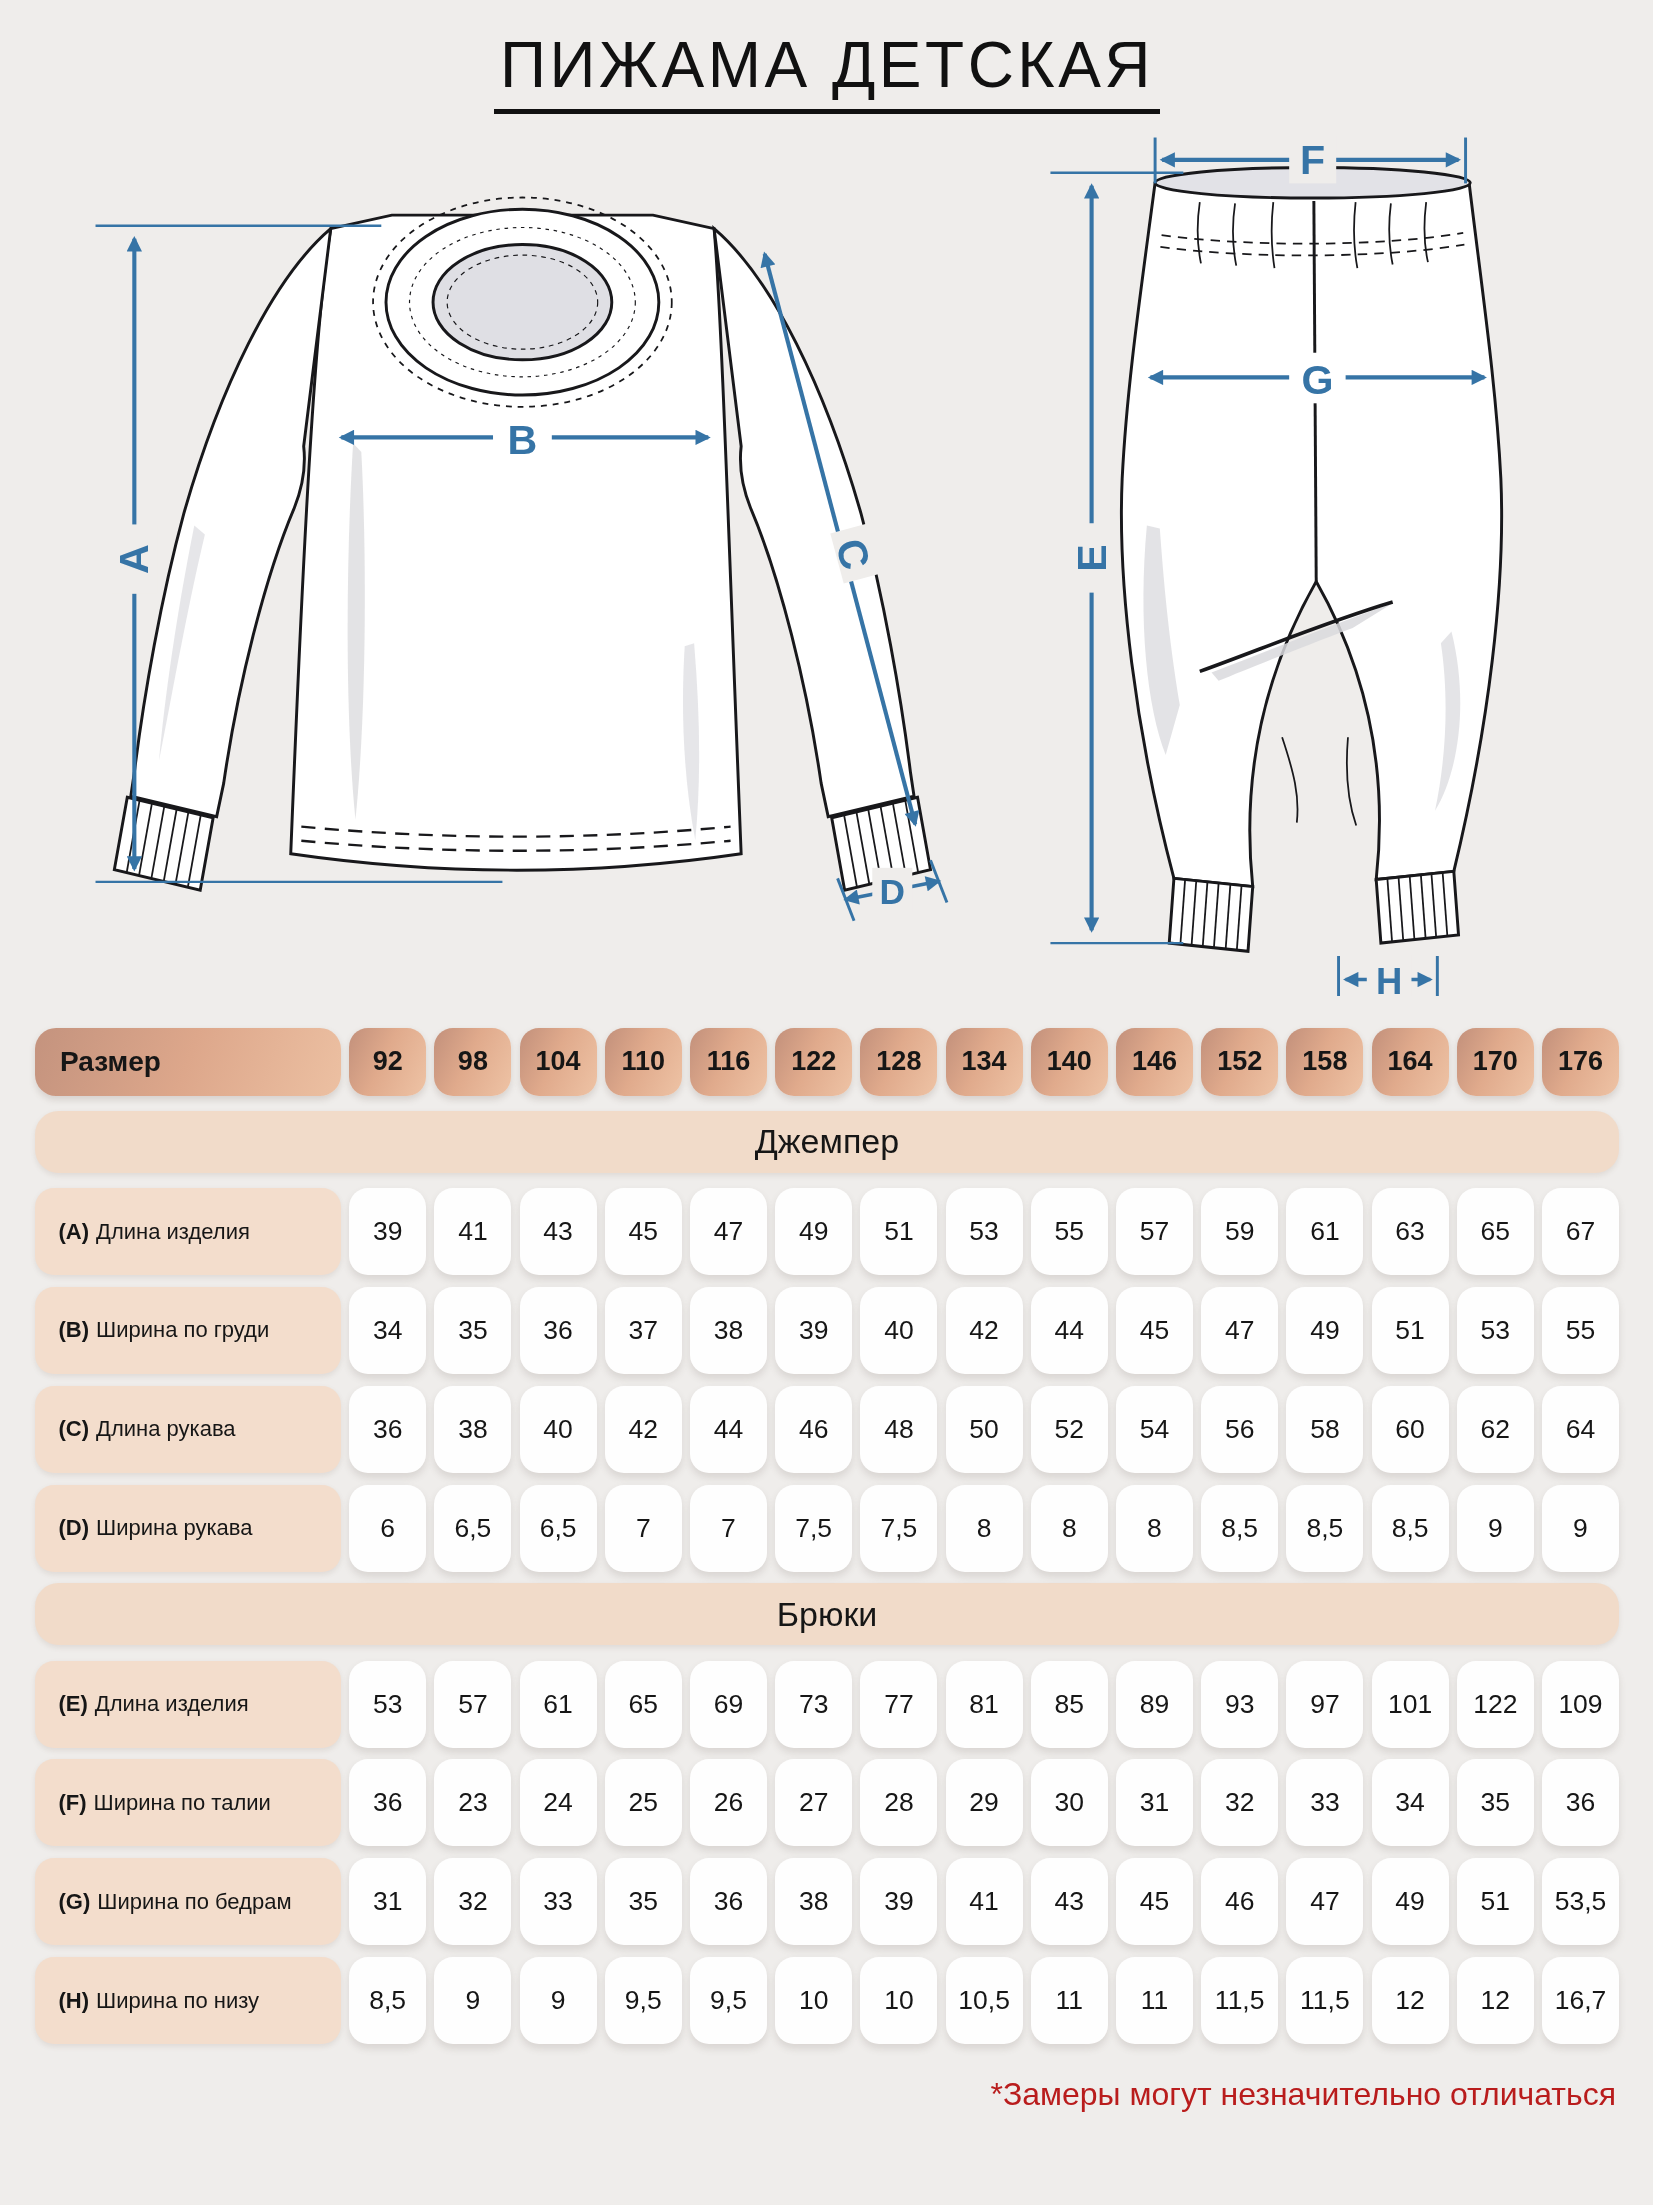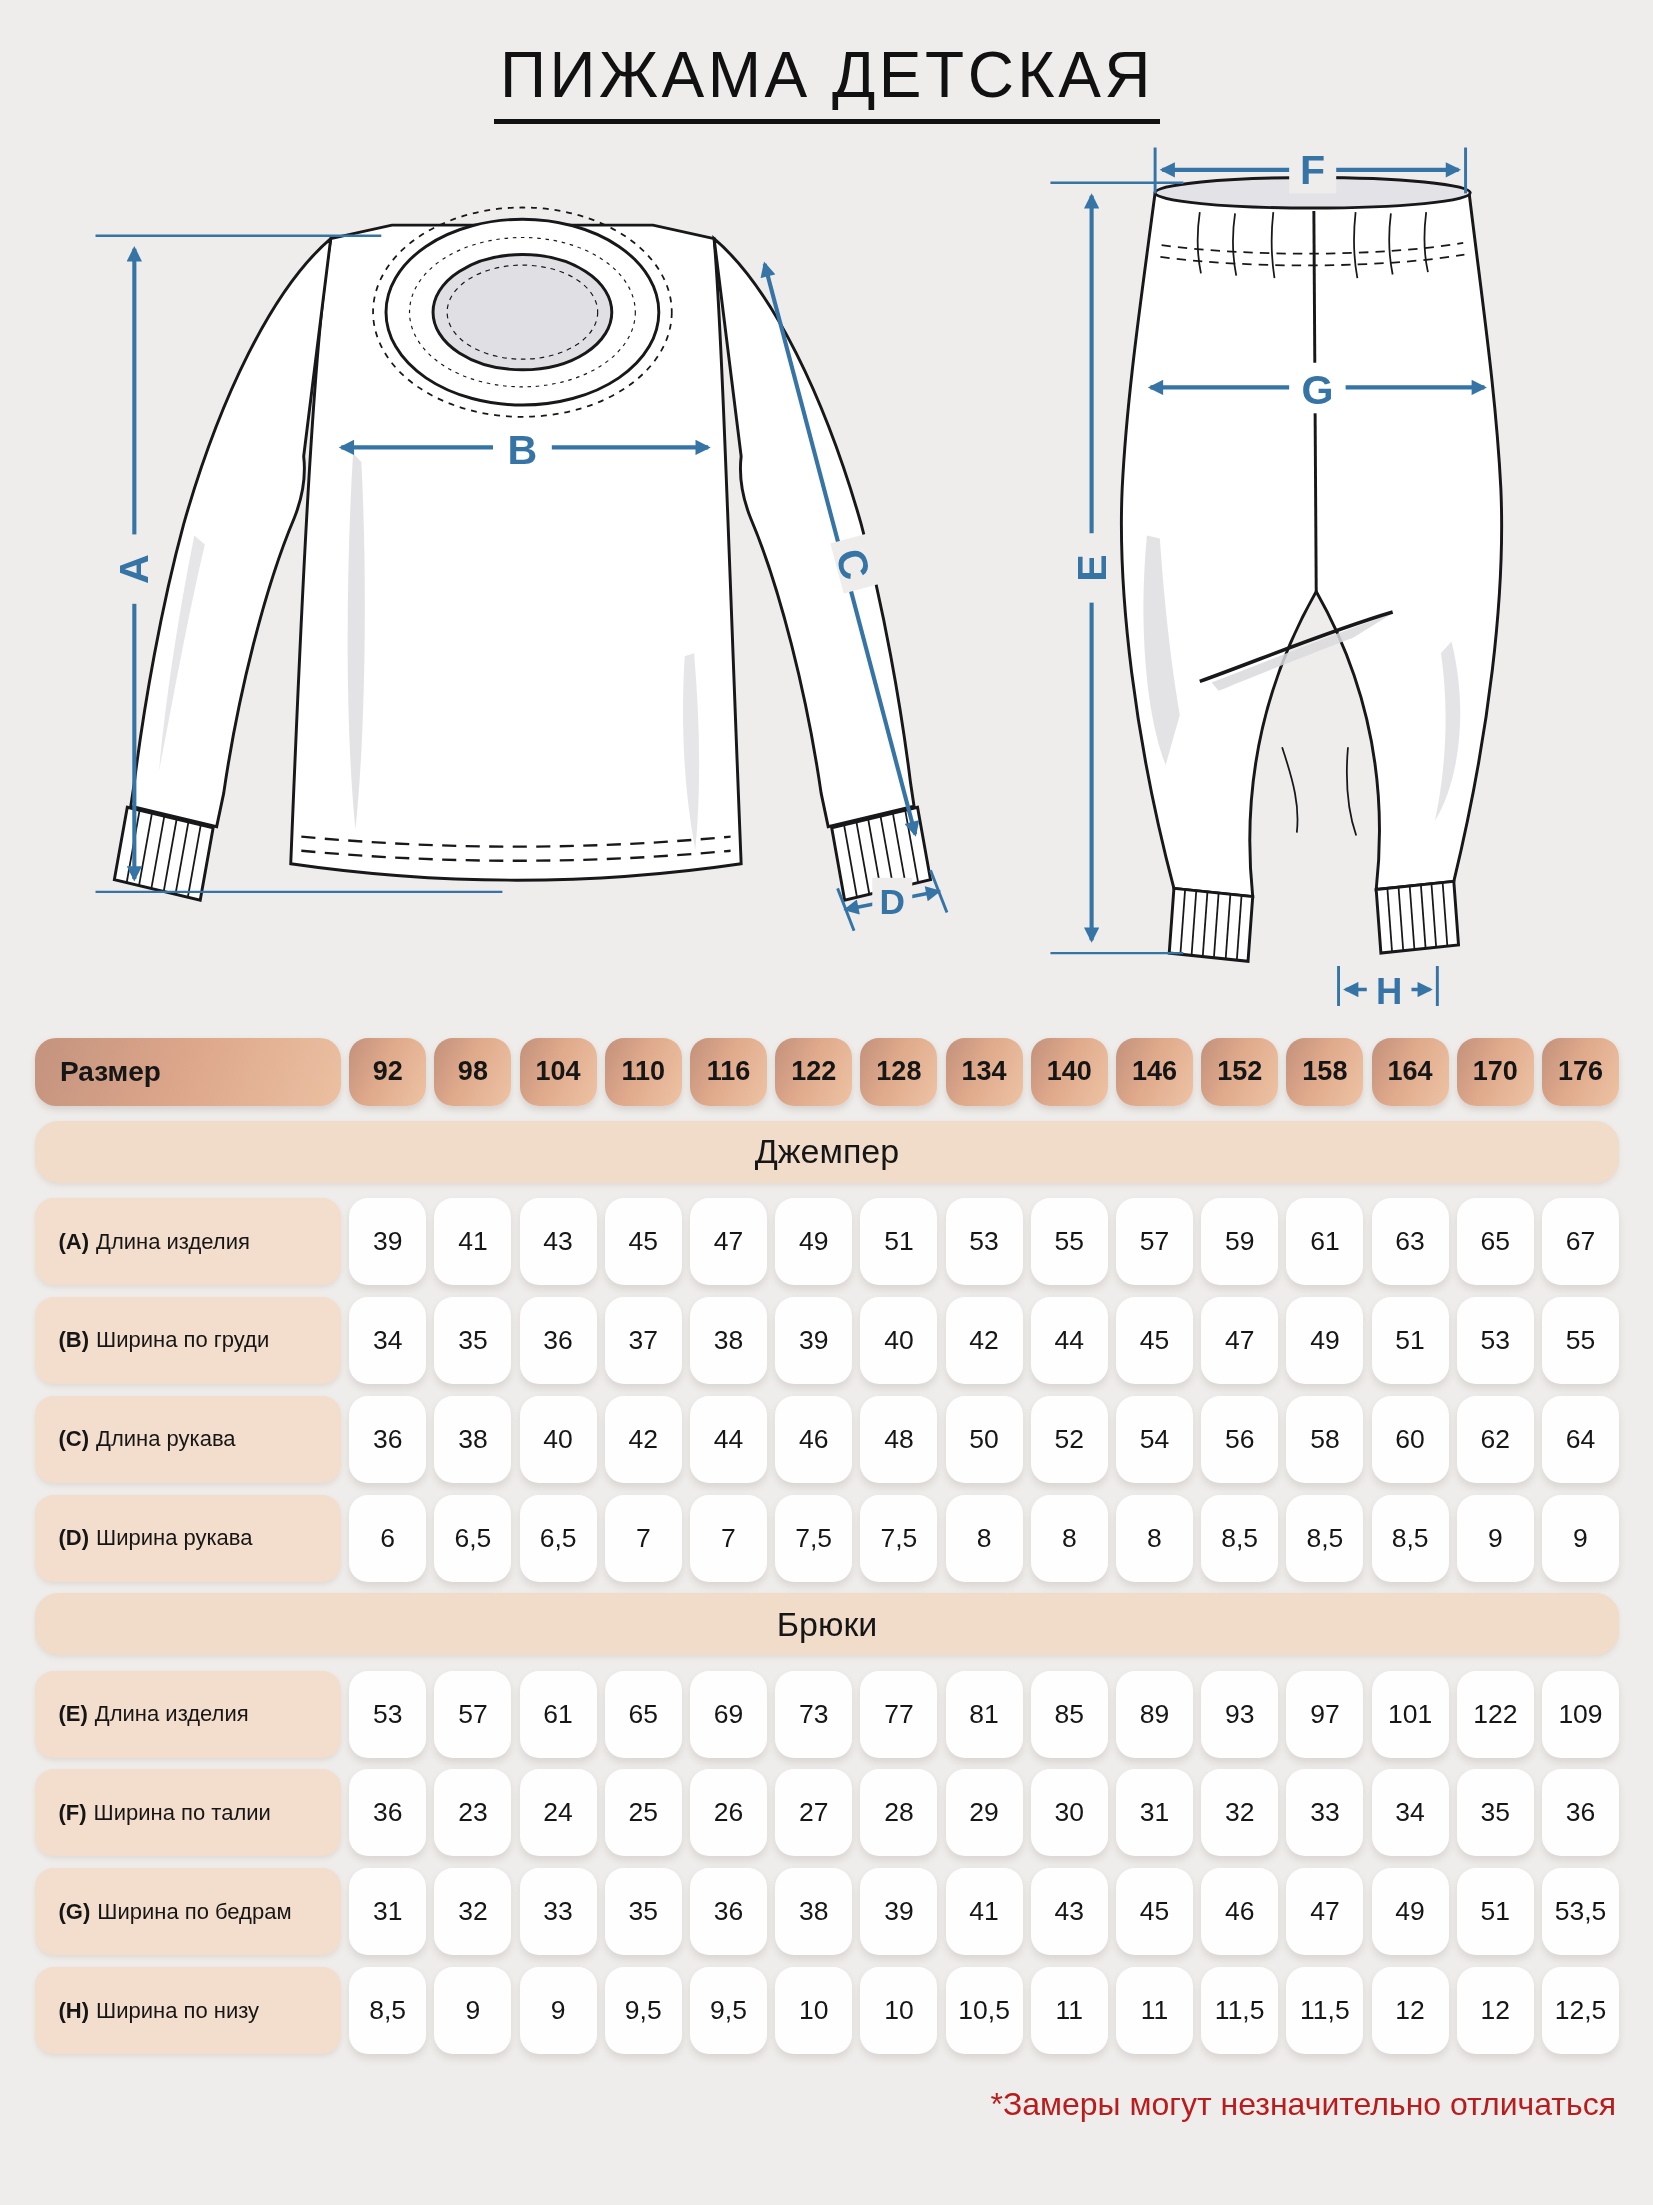"ПИЖАМА ДЕТСКАЯ" .title-wrap { padding-top: 42px -> 32px }
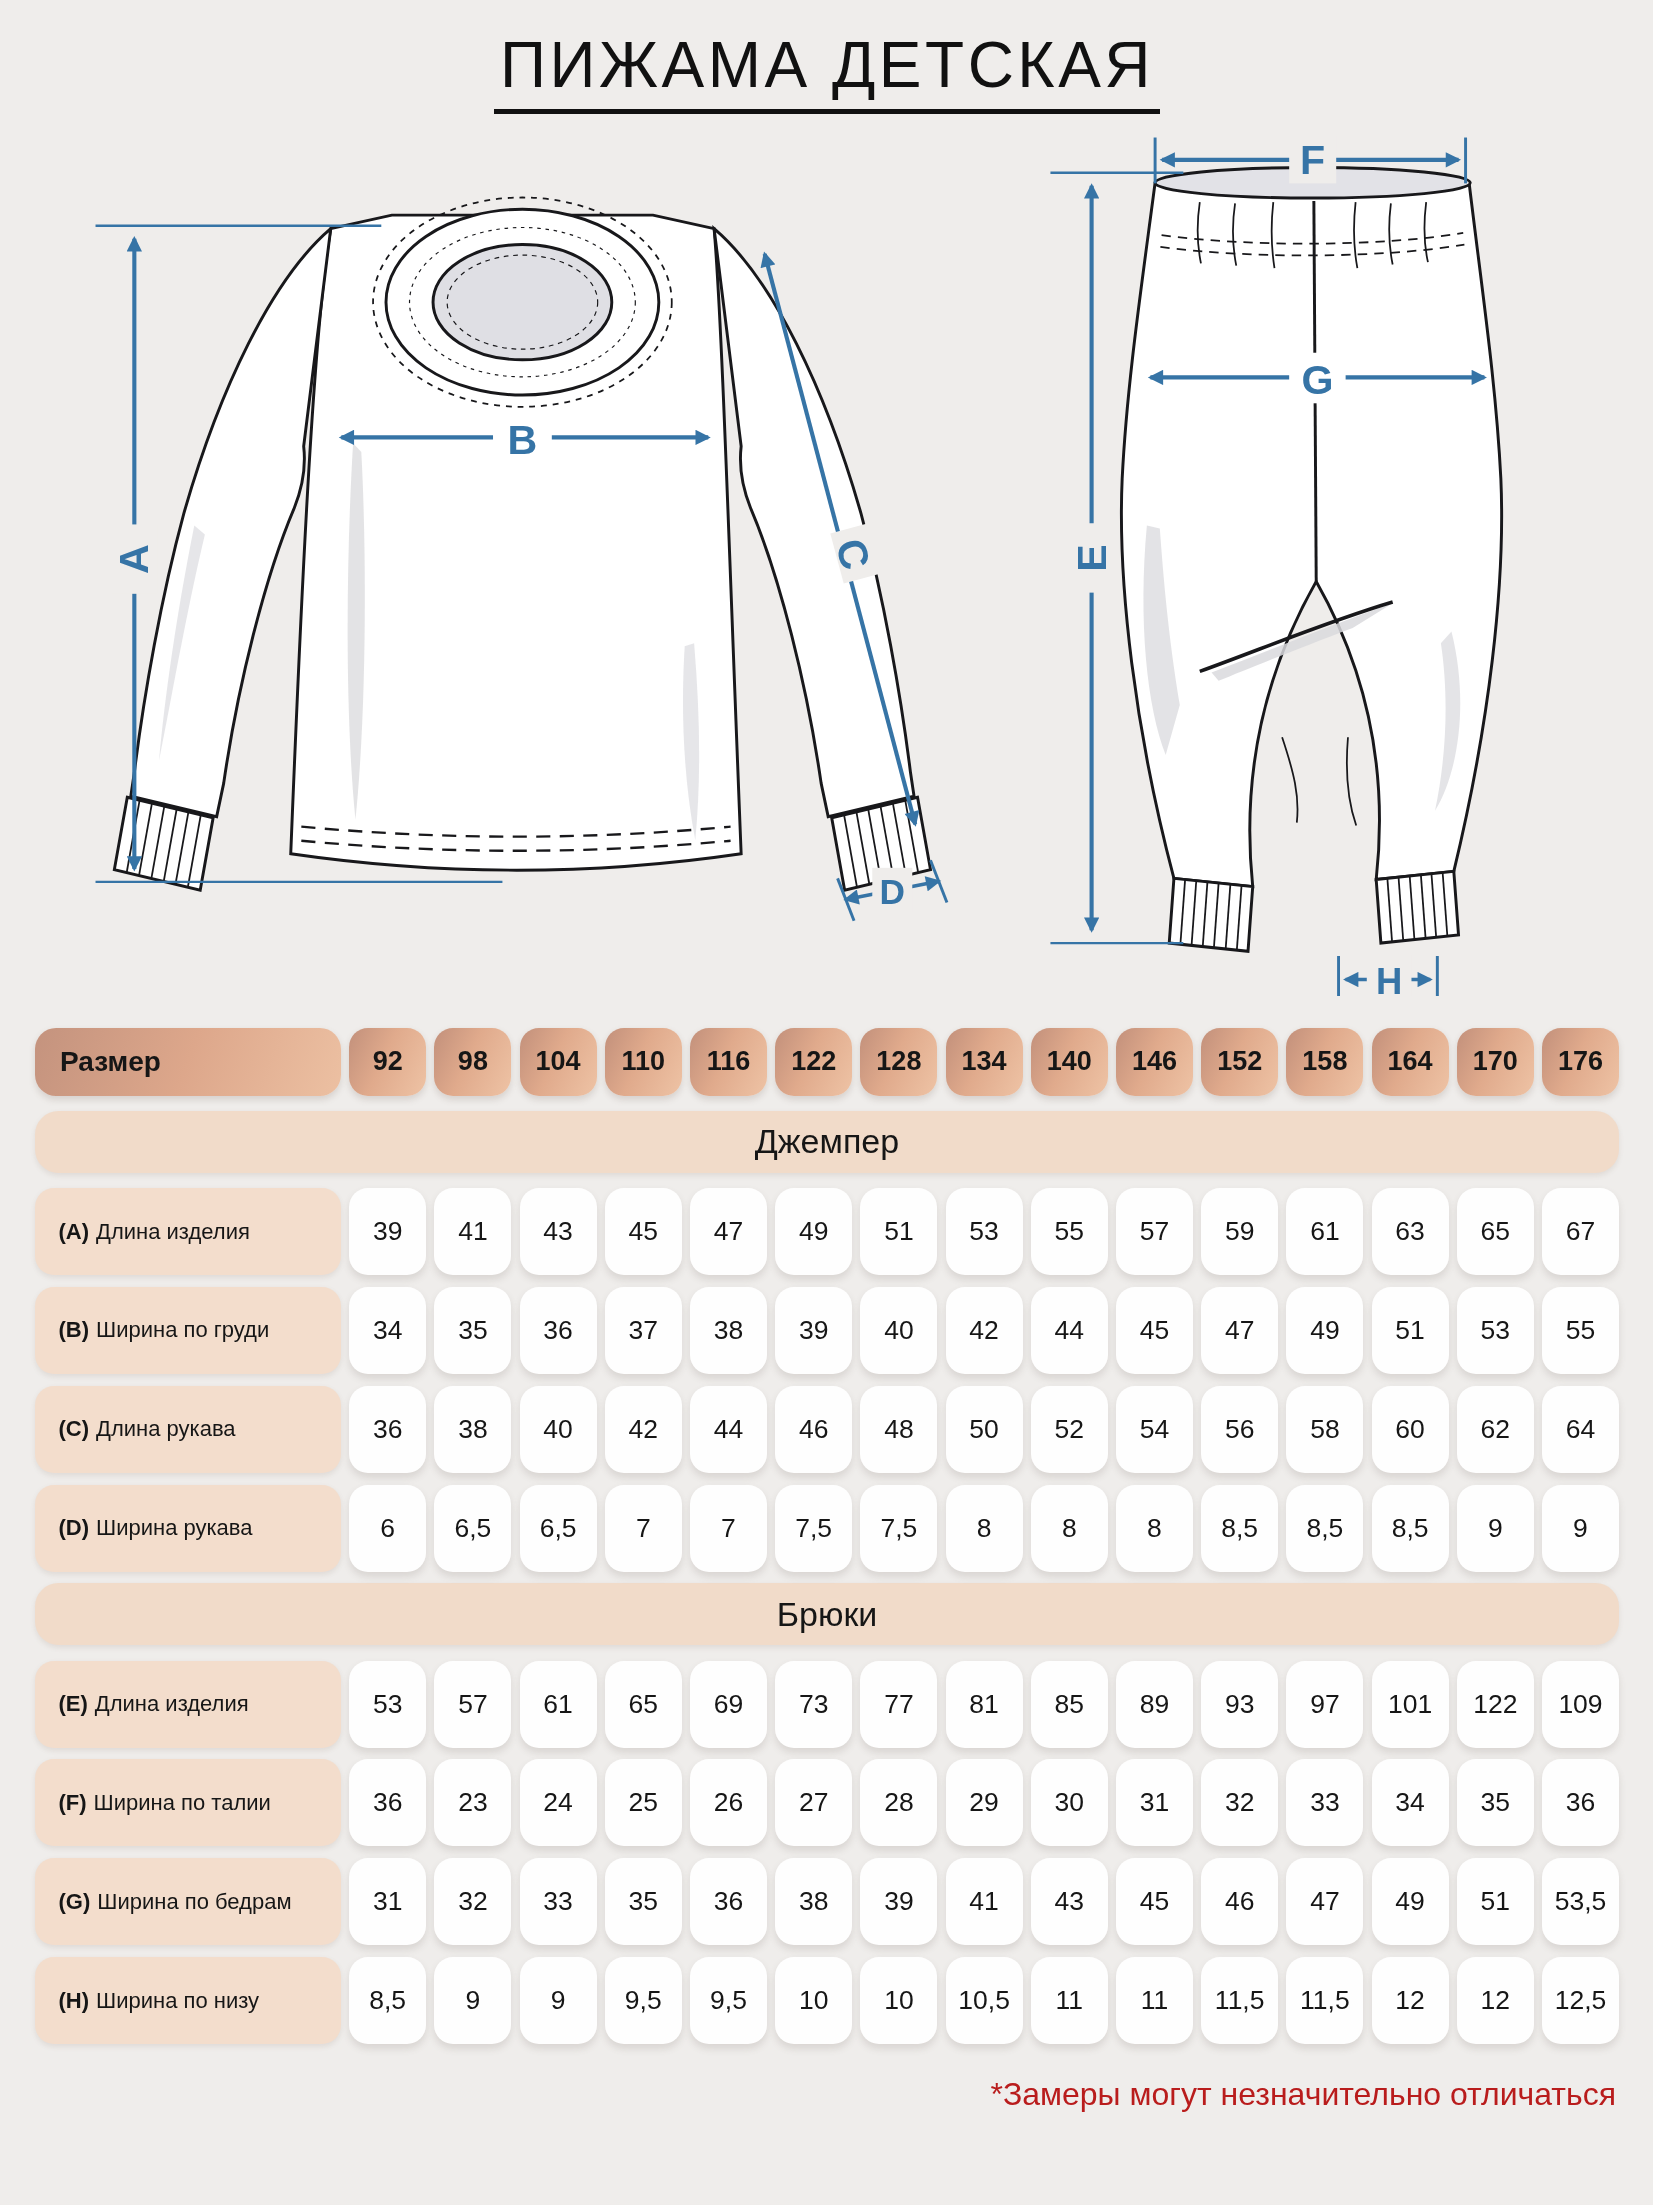"12,5" div.cell { text: 12,5 -> 16,7 }
